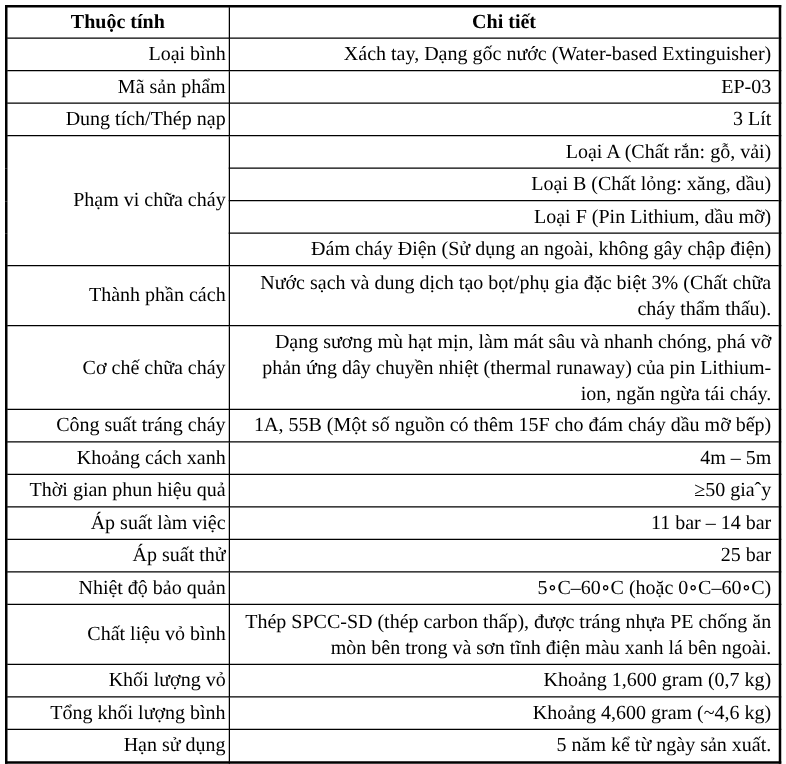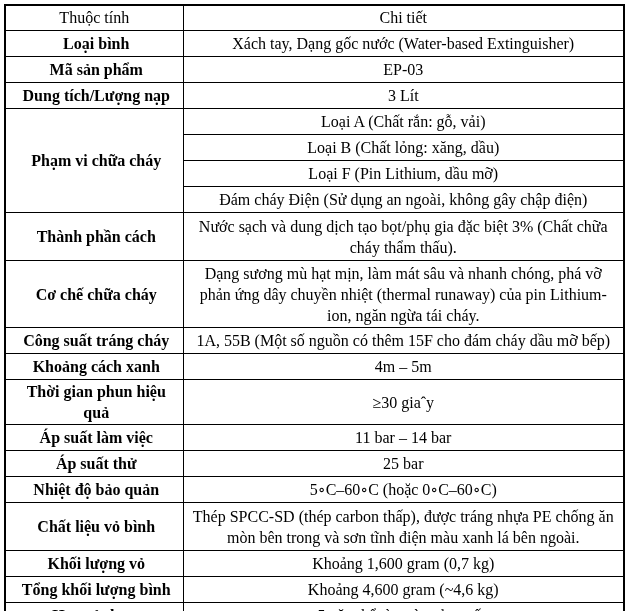"Thuộc tính" th.hdr { font-weight: normal -> bold }
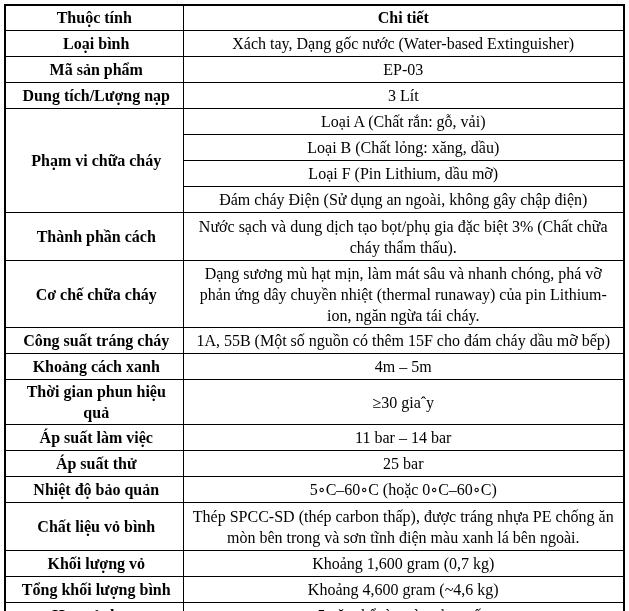"Loại bình" td.prop { font-weight: bold -> normal; text-align: center -> right }
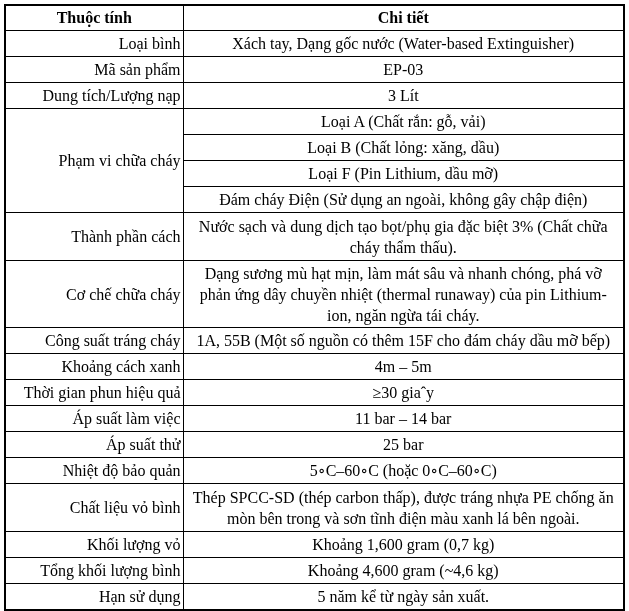"Xách tay, Dạng gốc nước" td.val { text-align: center -> right }
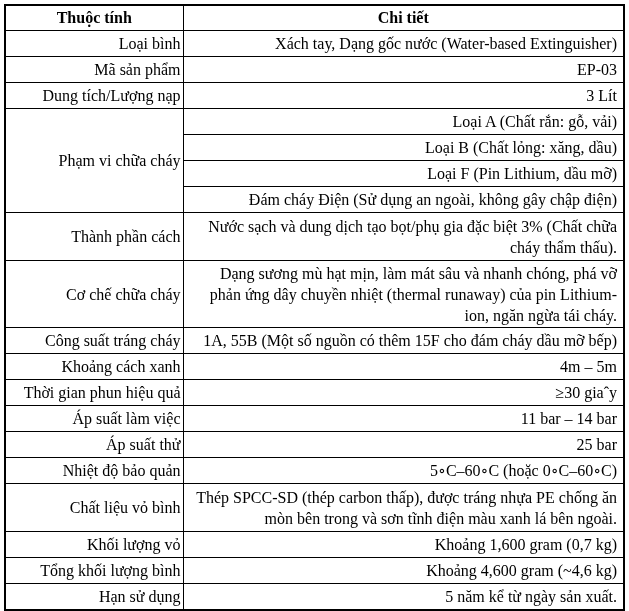"Dung tích/Lượng nạp" td.prop { text: tích/Lượng -> tích/Thép }
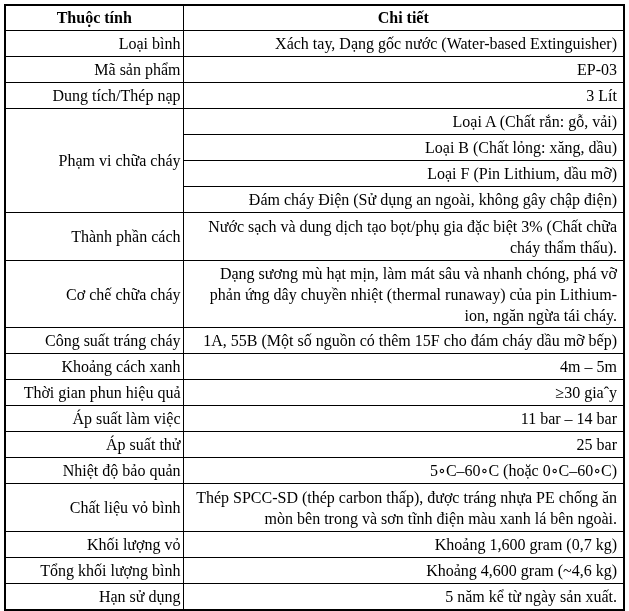"≥30 giaˆy" td.val { text: 30 -> 50 }
